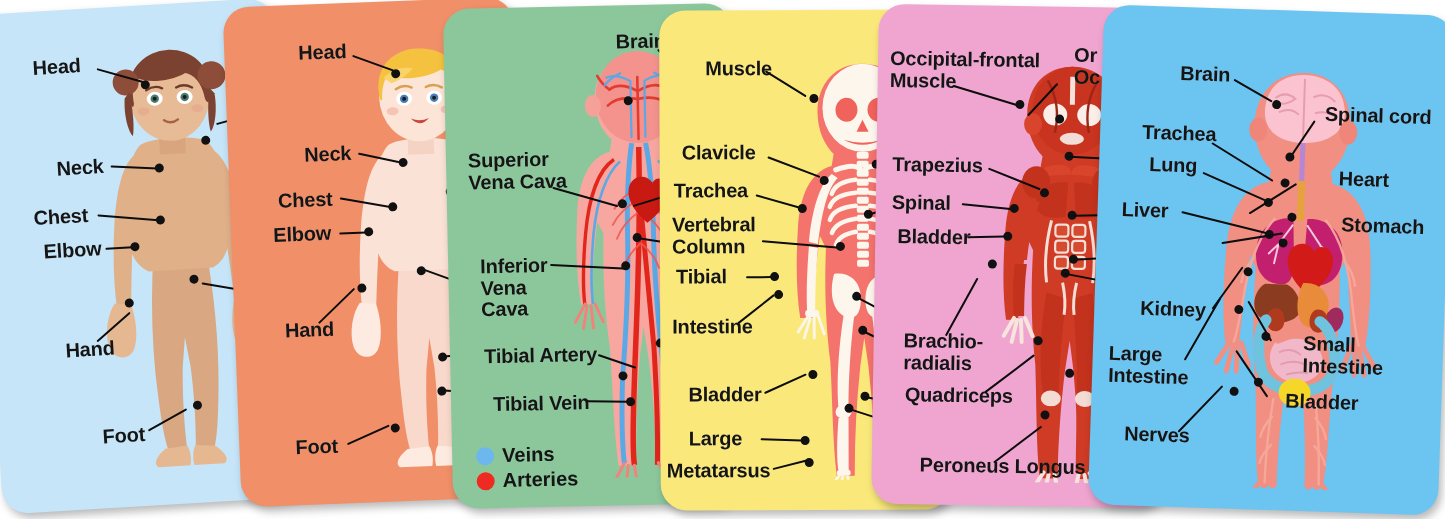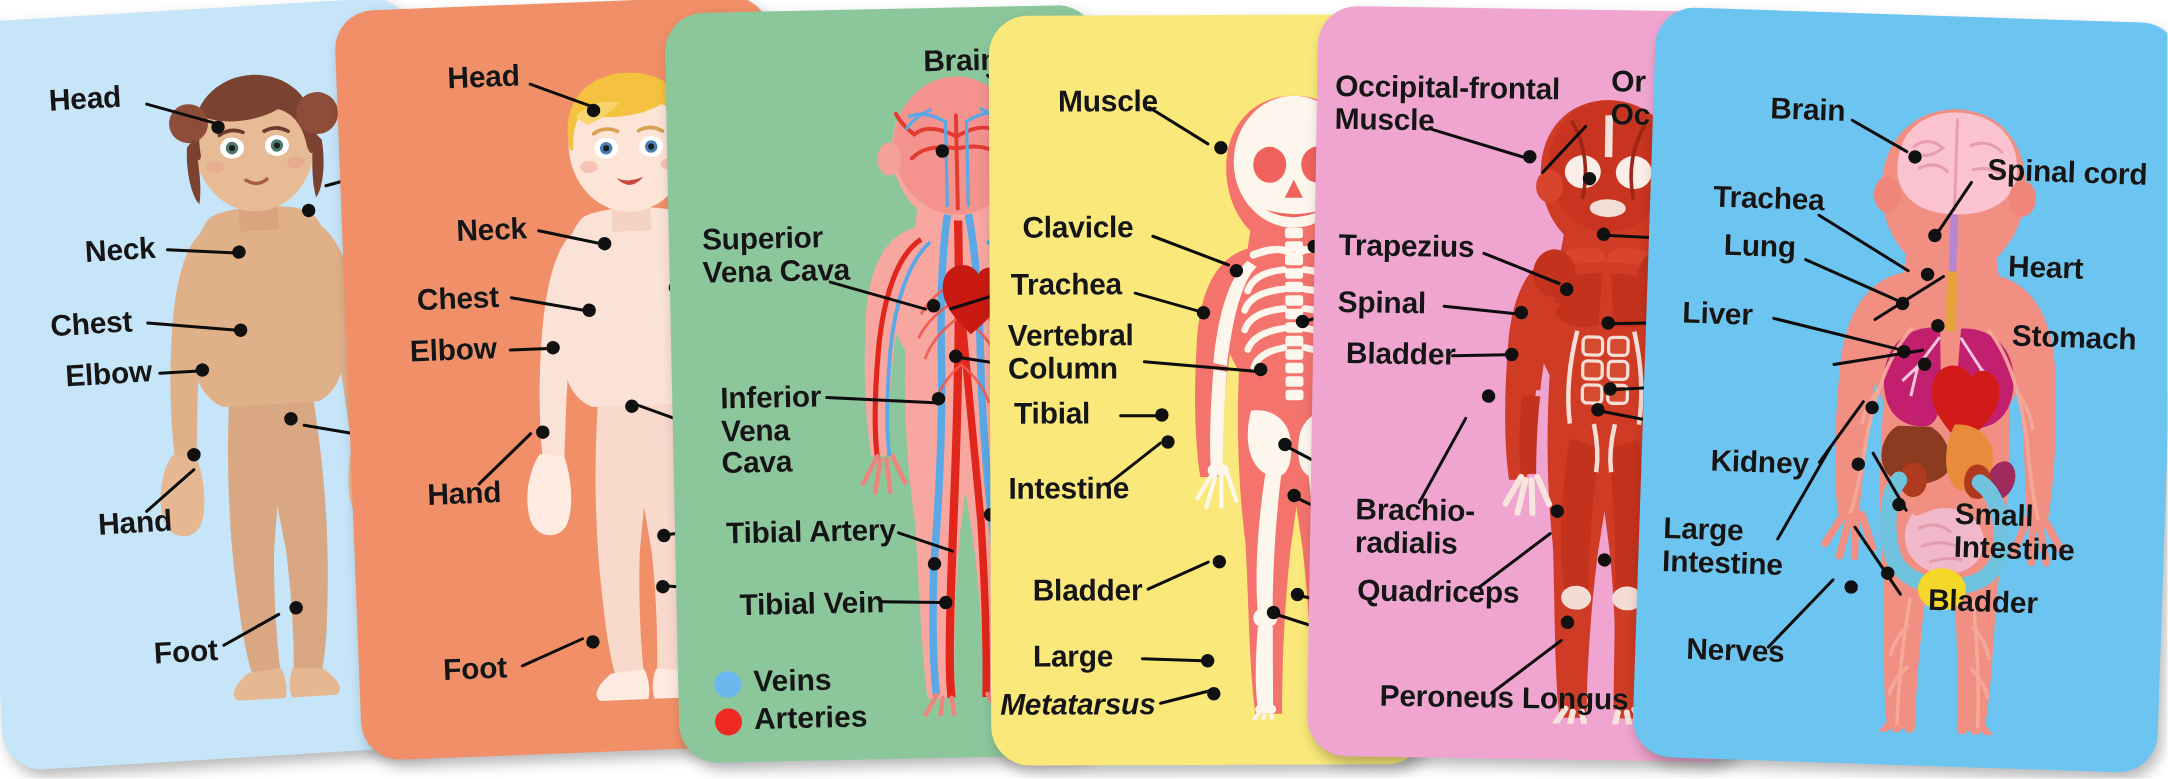"Metatarsus" span.lbl { font-style: italic -> none }
